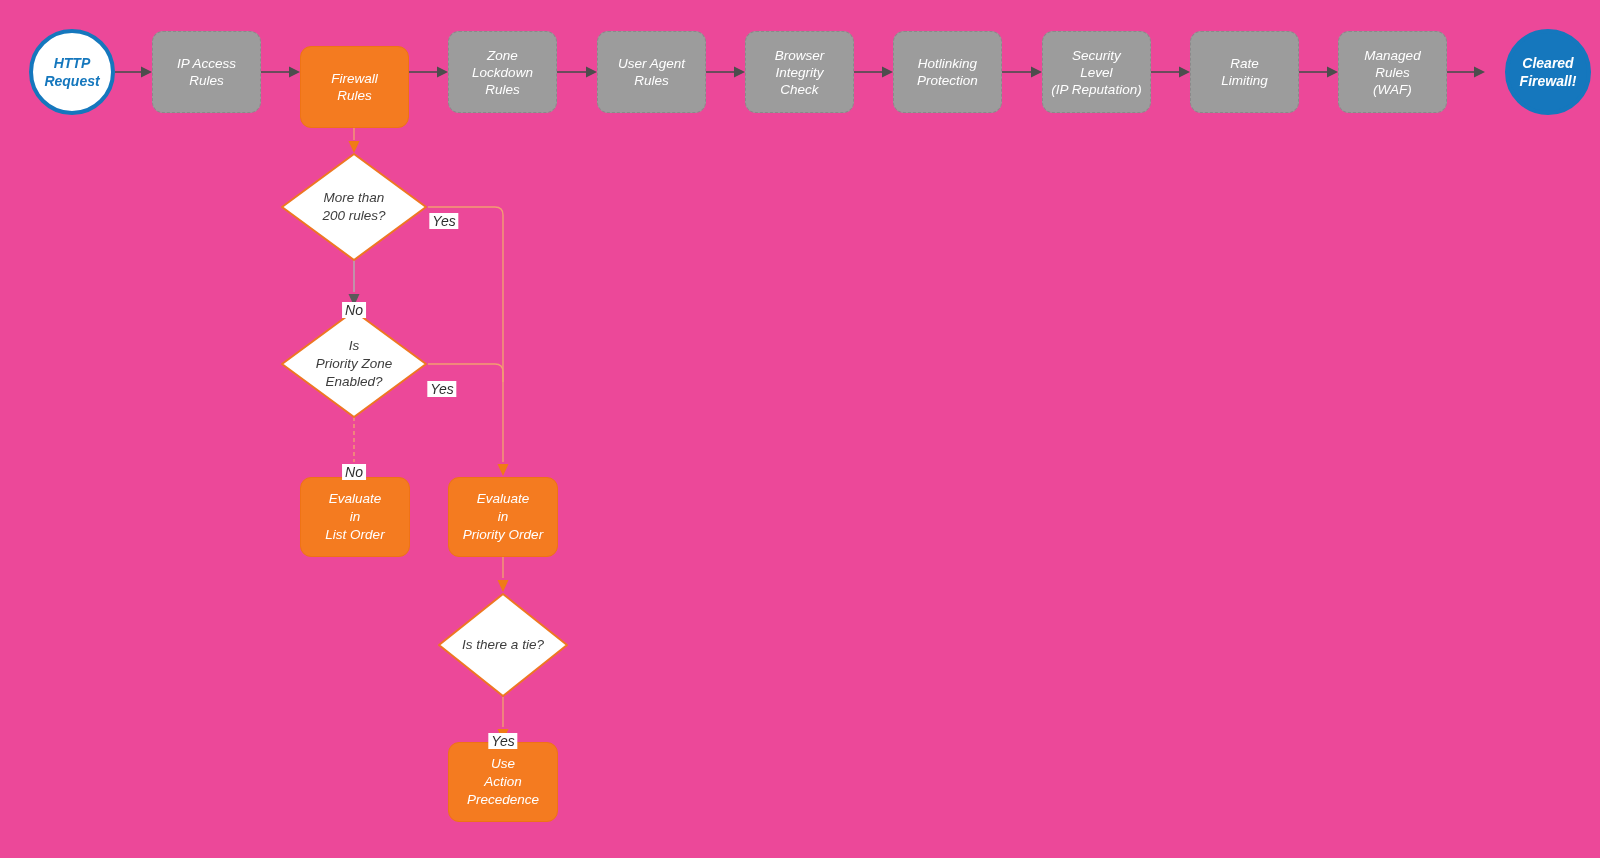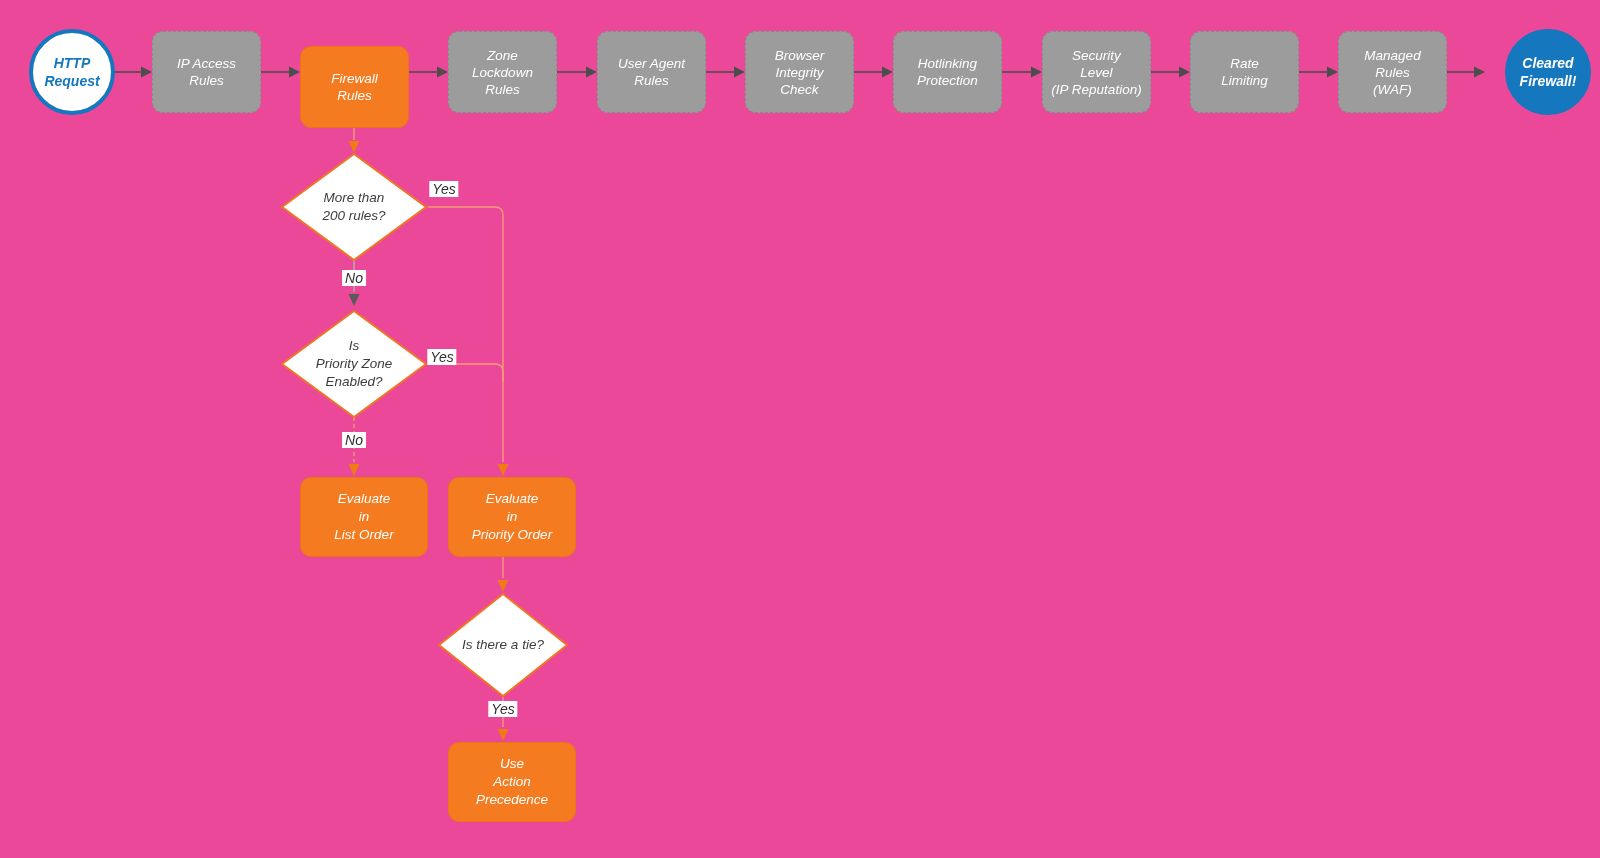"Yes" .edge-label { margin-top: none -> 32px }
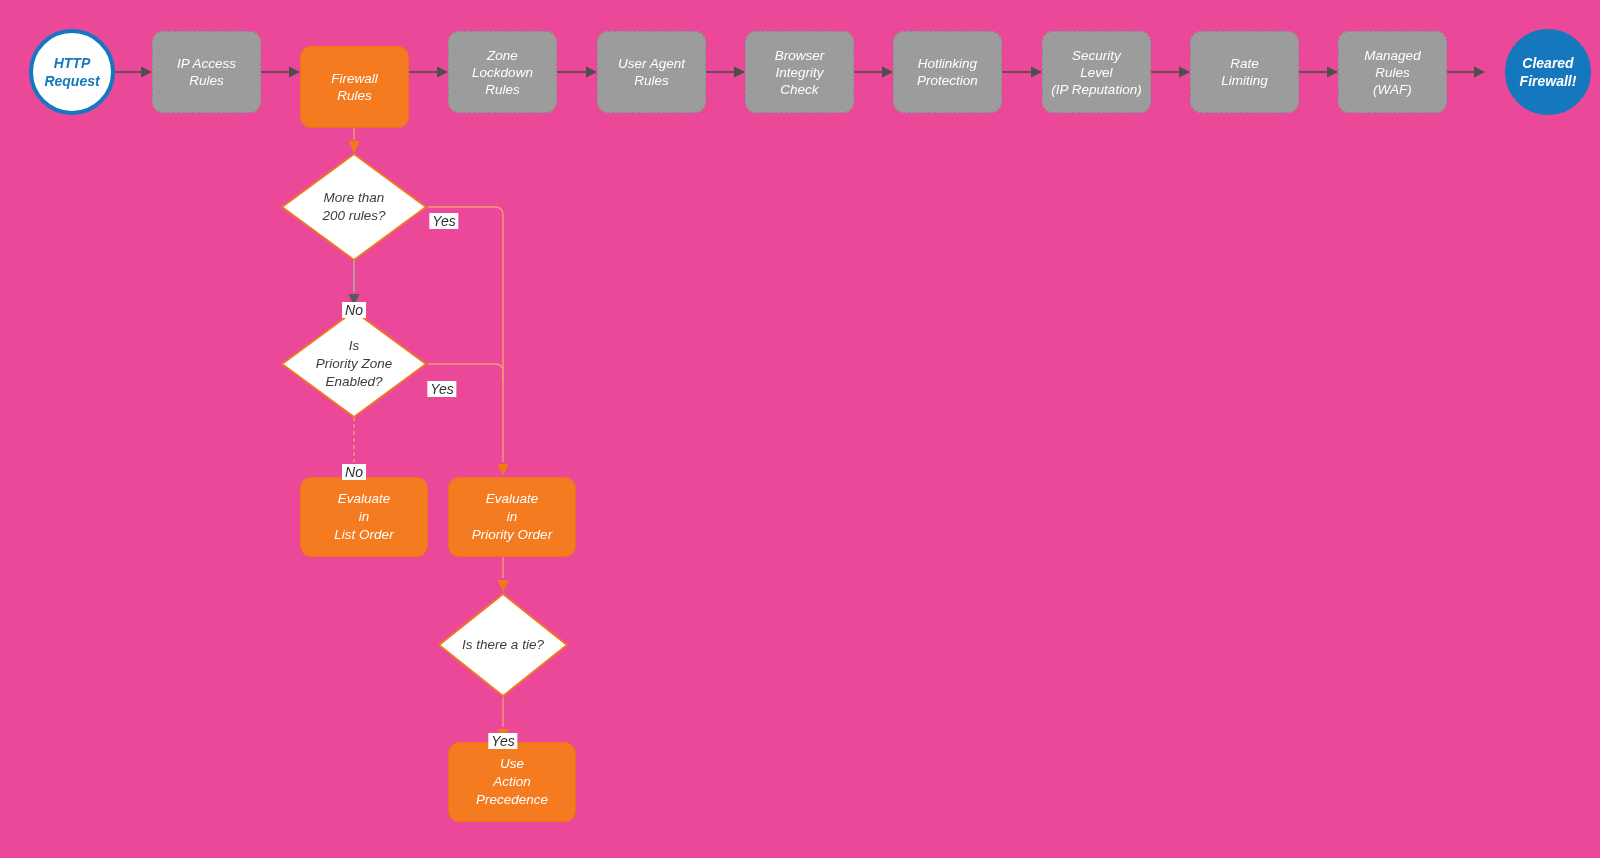"Evaluate" .action-box { width: 128px -> 110px }
